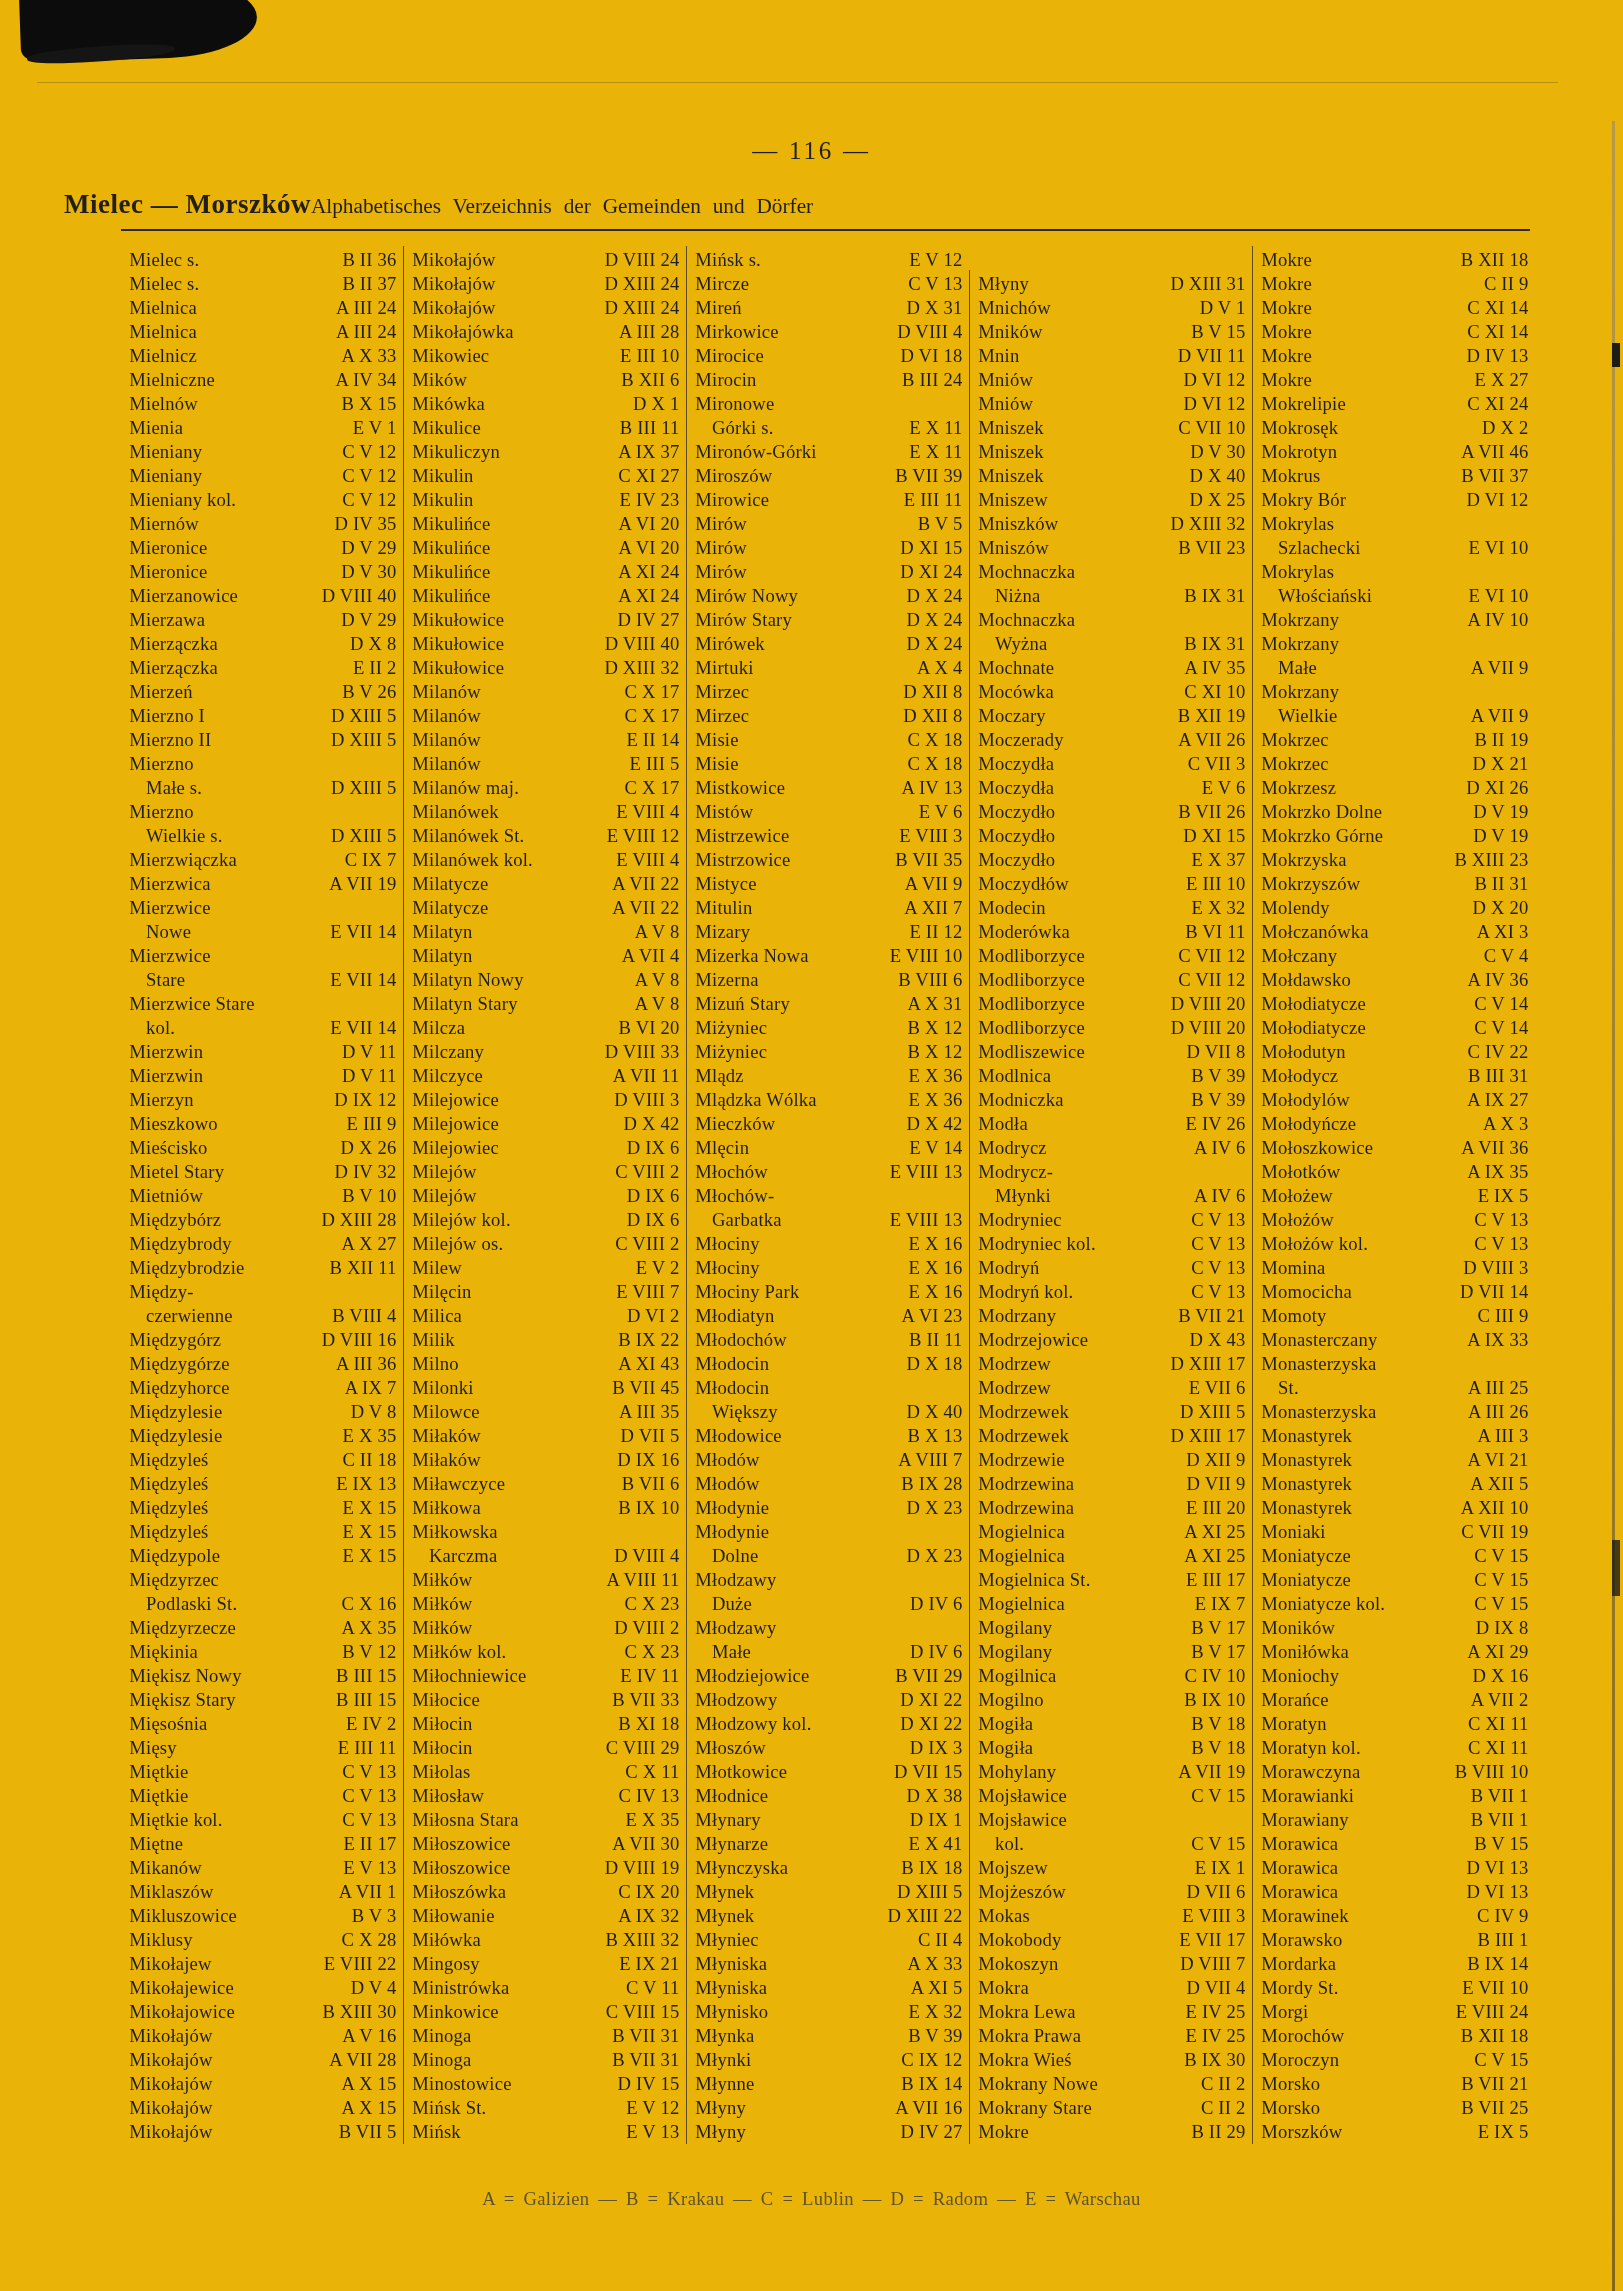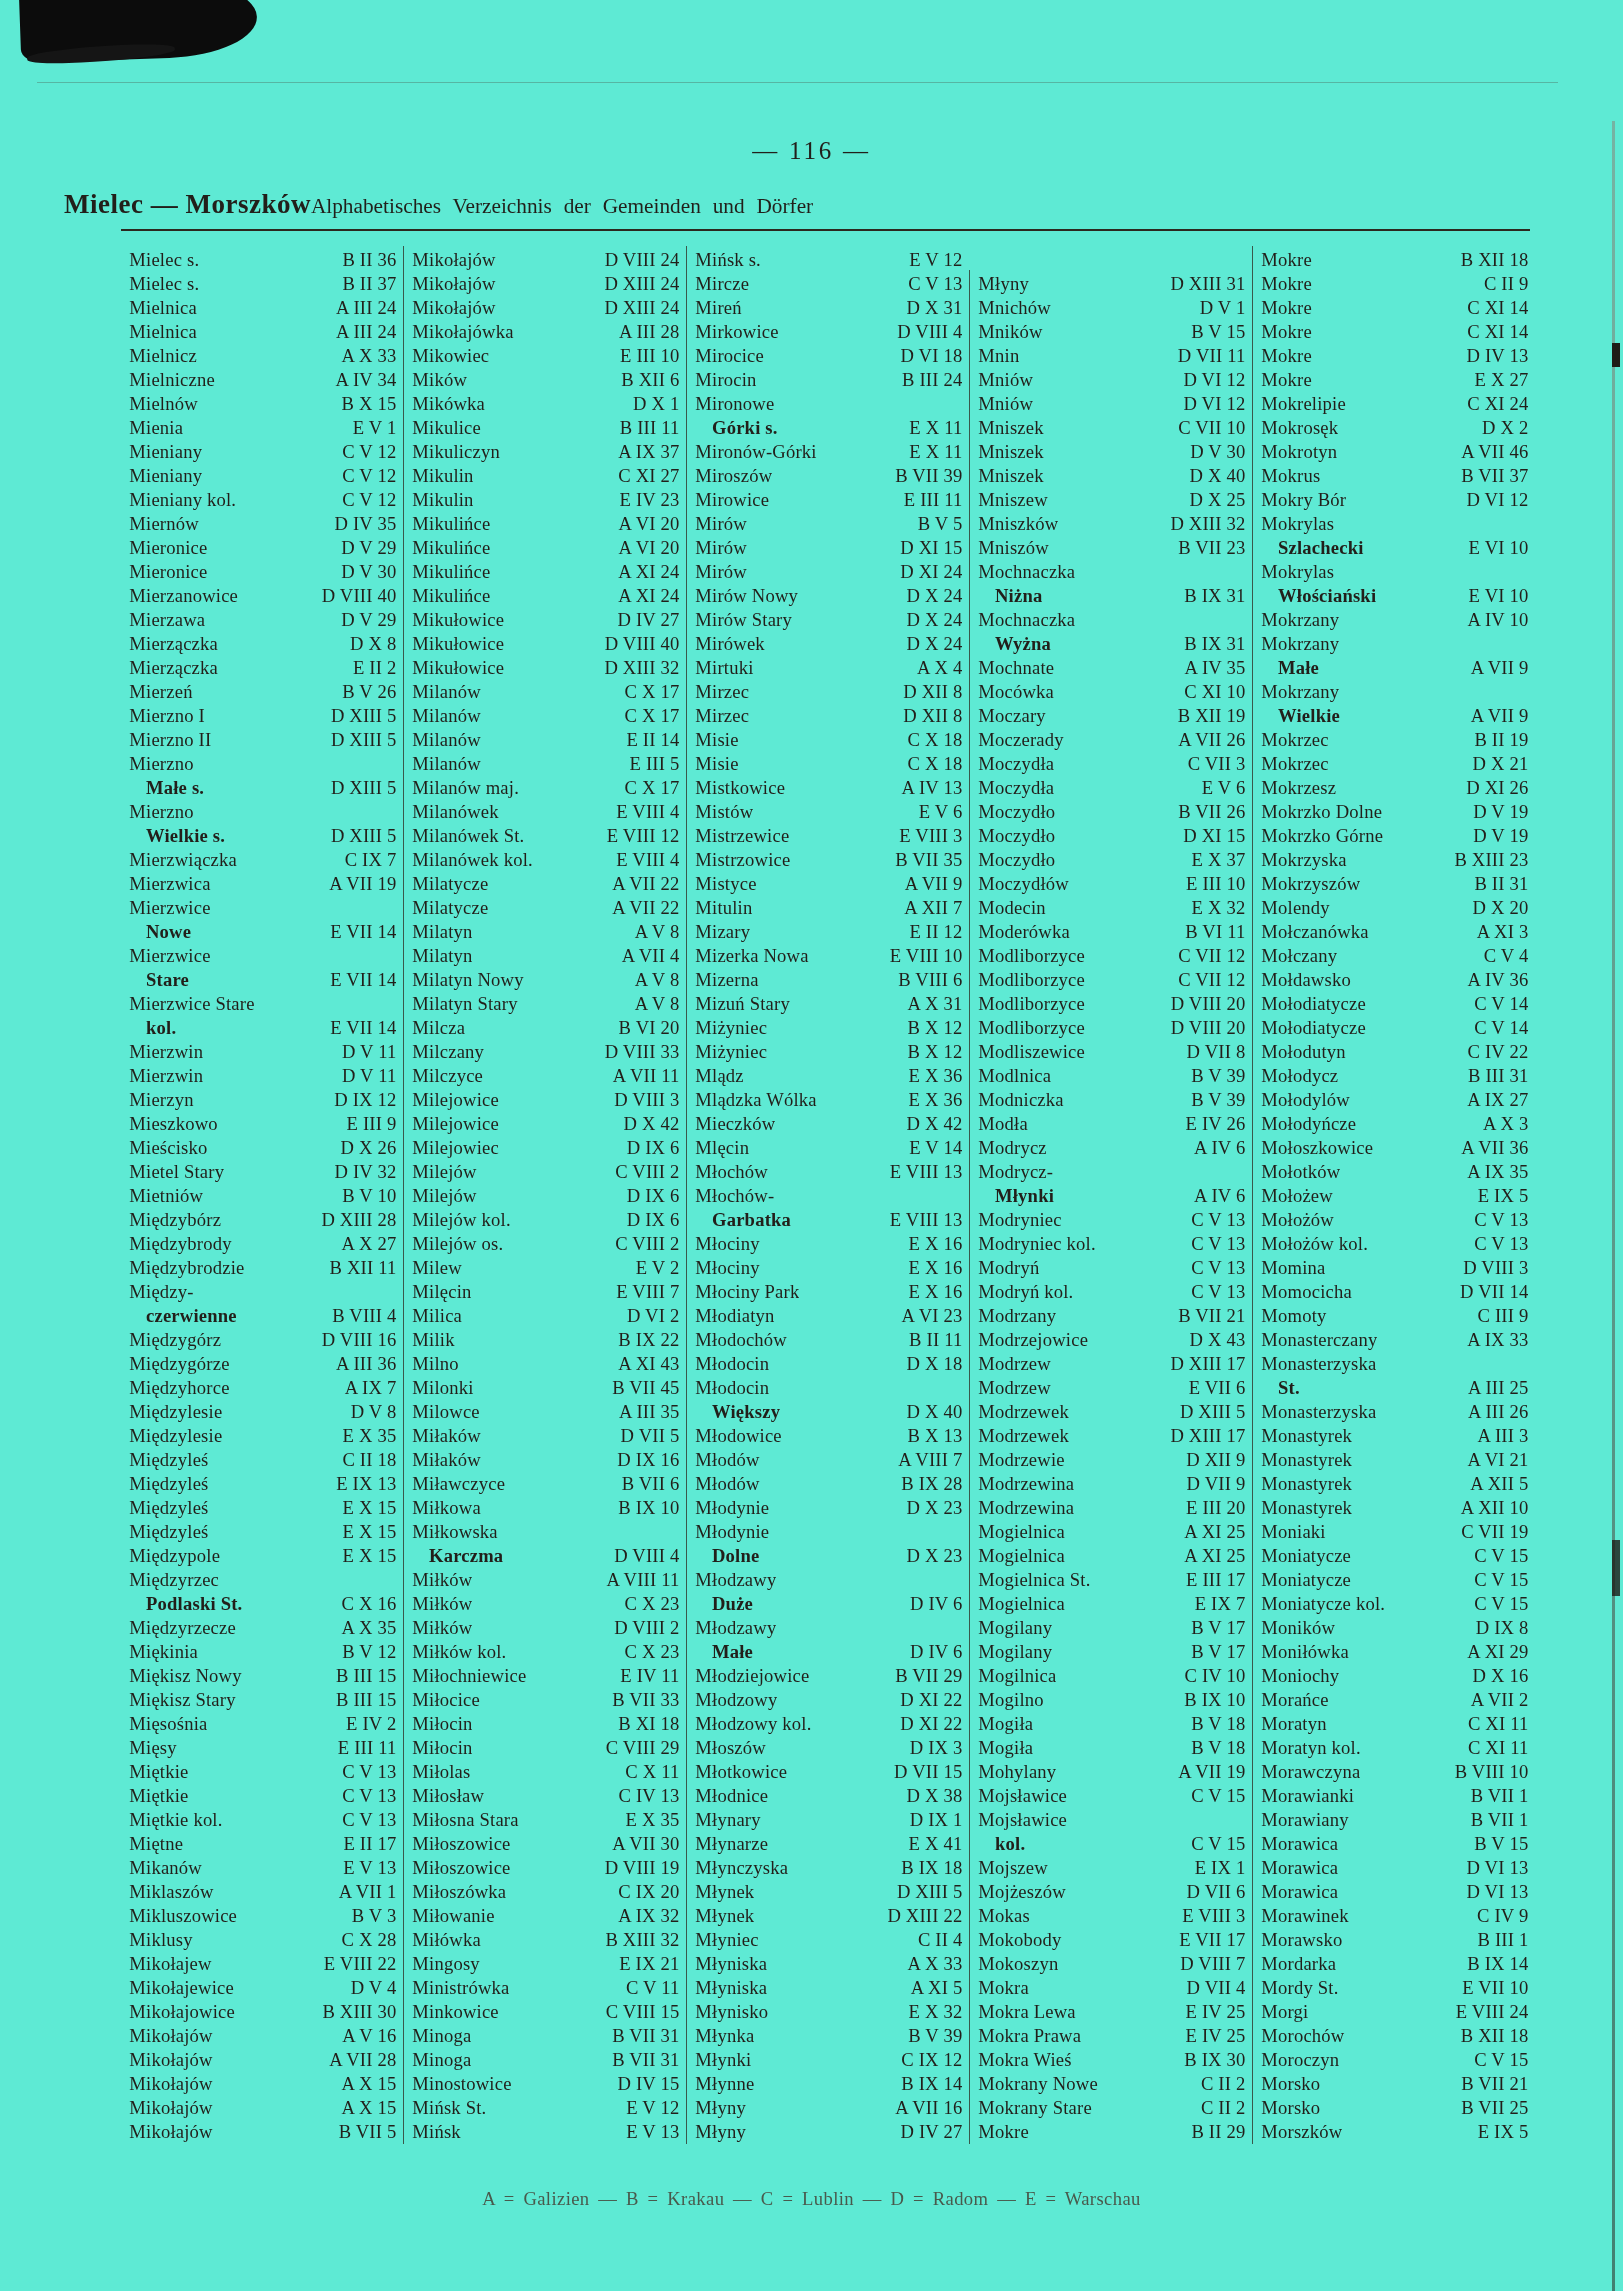"— 116 —" .page { background: #5eead4 -> #eab308 }
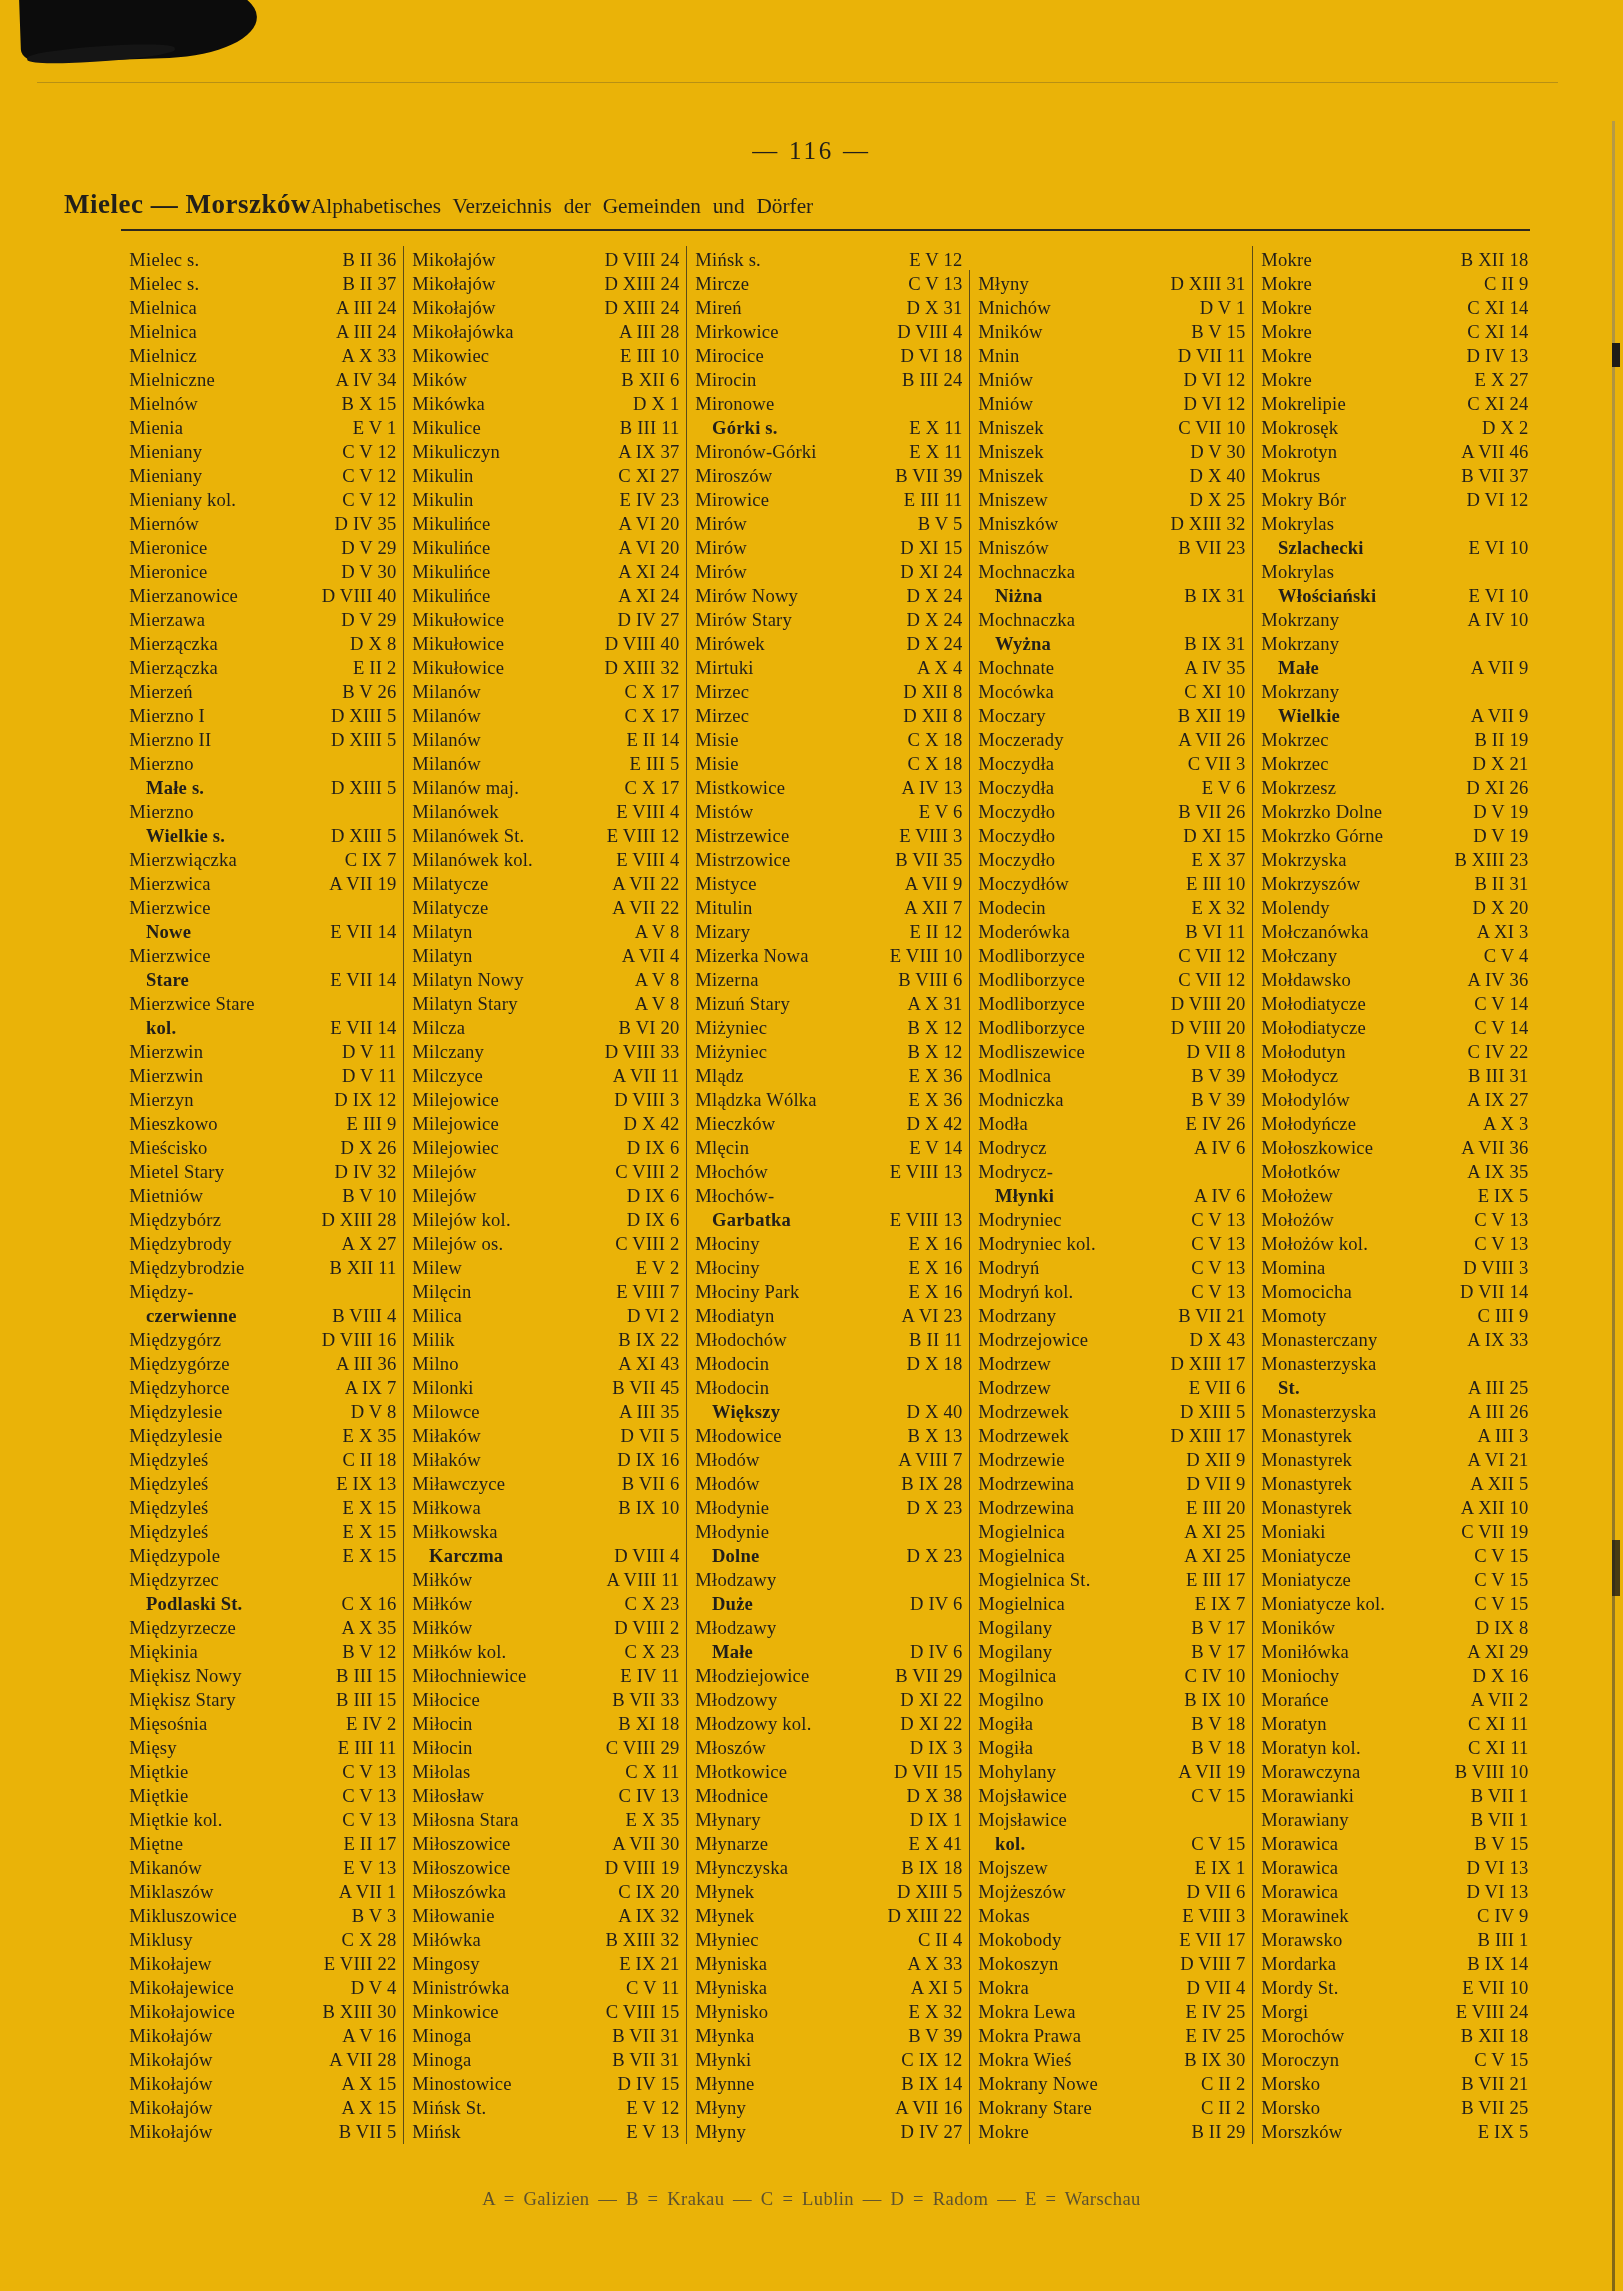"Górki s." .row.ind .nm { font-weight: bold -> none }
